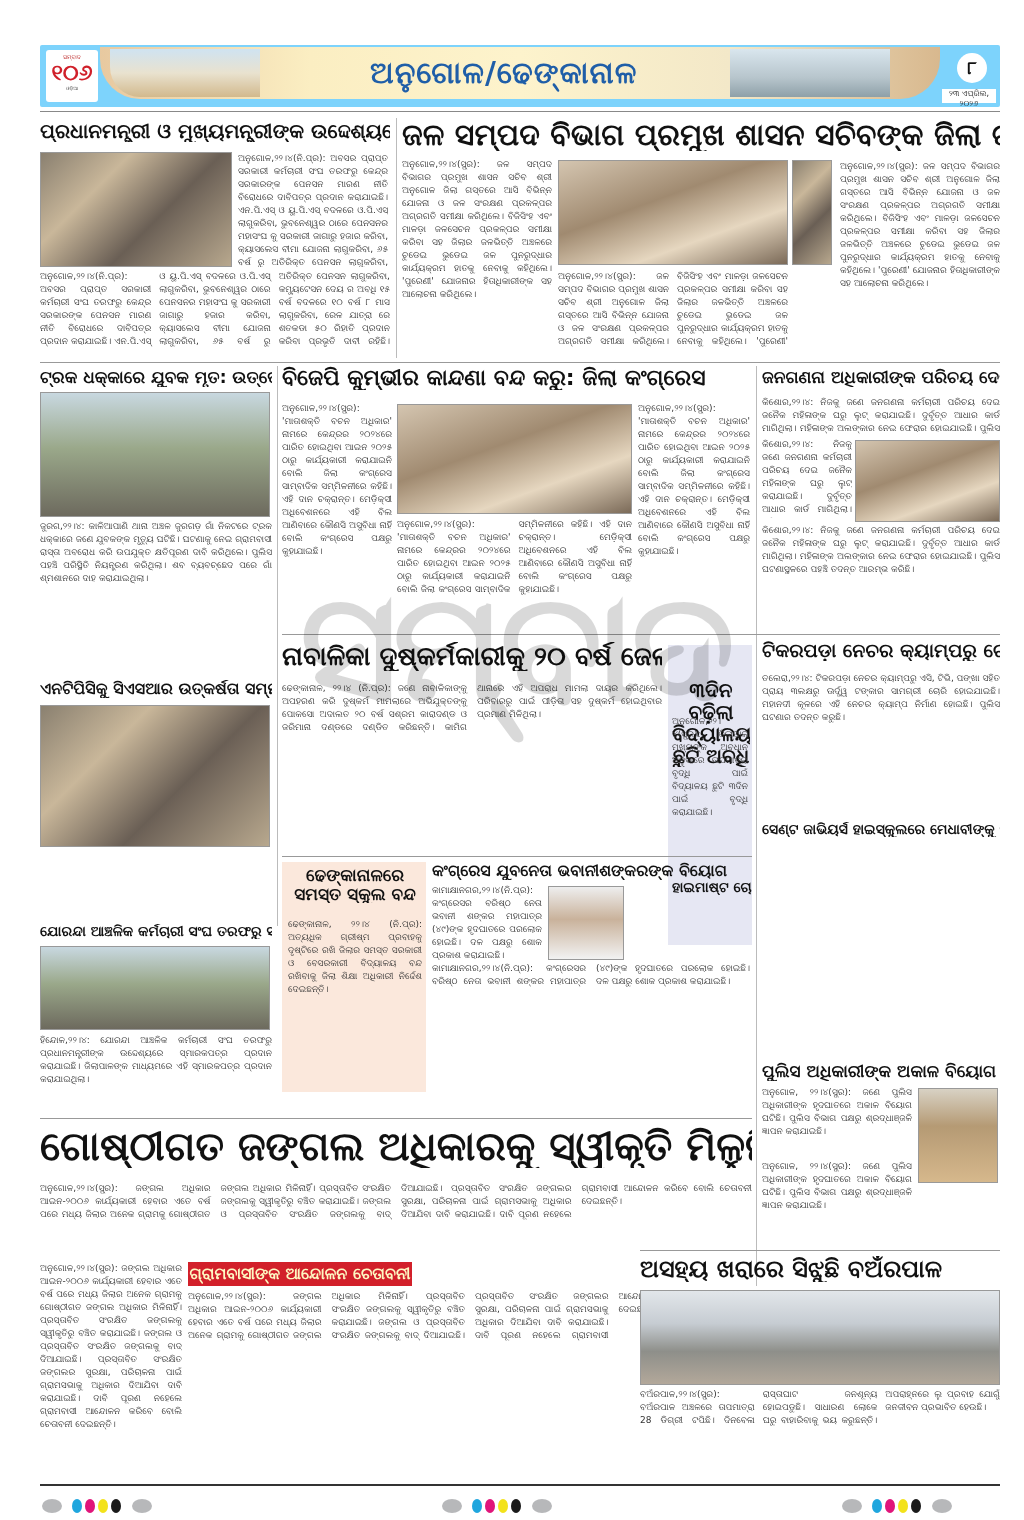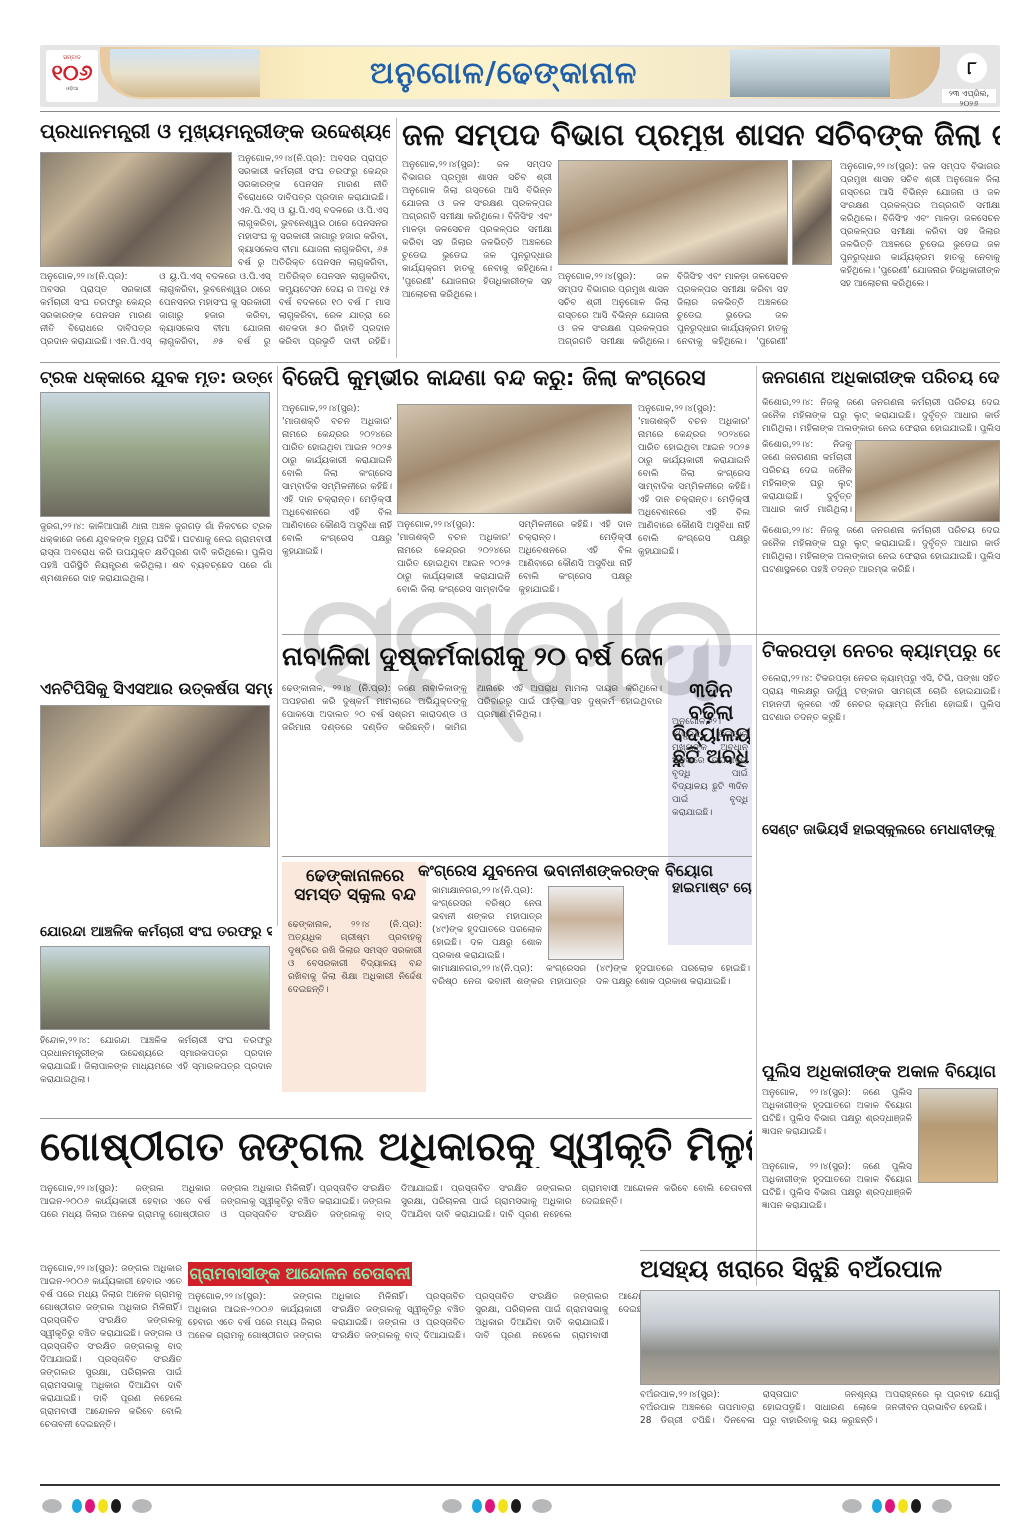"୧୦୬" .masthead { background: #e5e5e5 -> #7dd3fc }
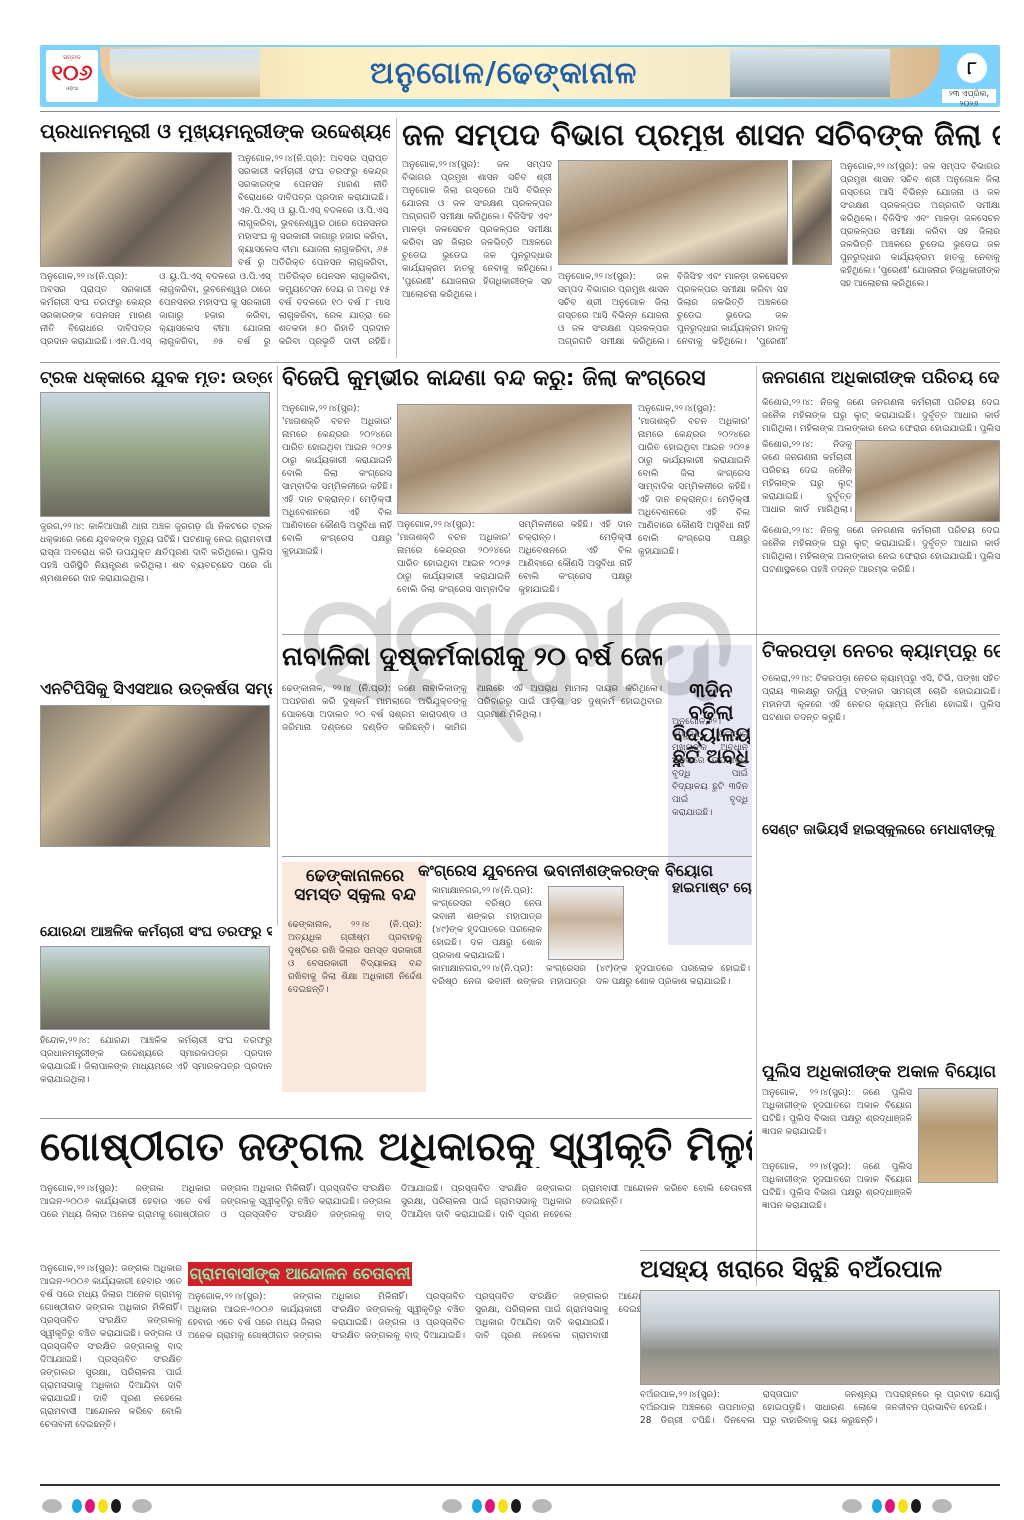"କଂଗ୍ରେସ ଯୁବନେତା ଭବାନୀଶଙ୍କରଙ୍କ ବିୟୋଗ" div.head { left: 378px -> 392px }
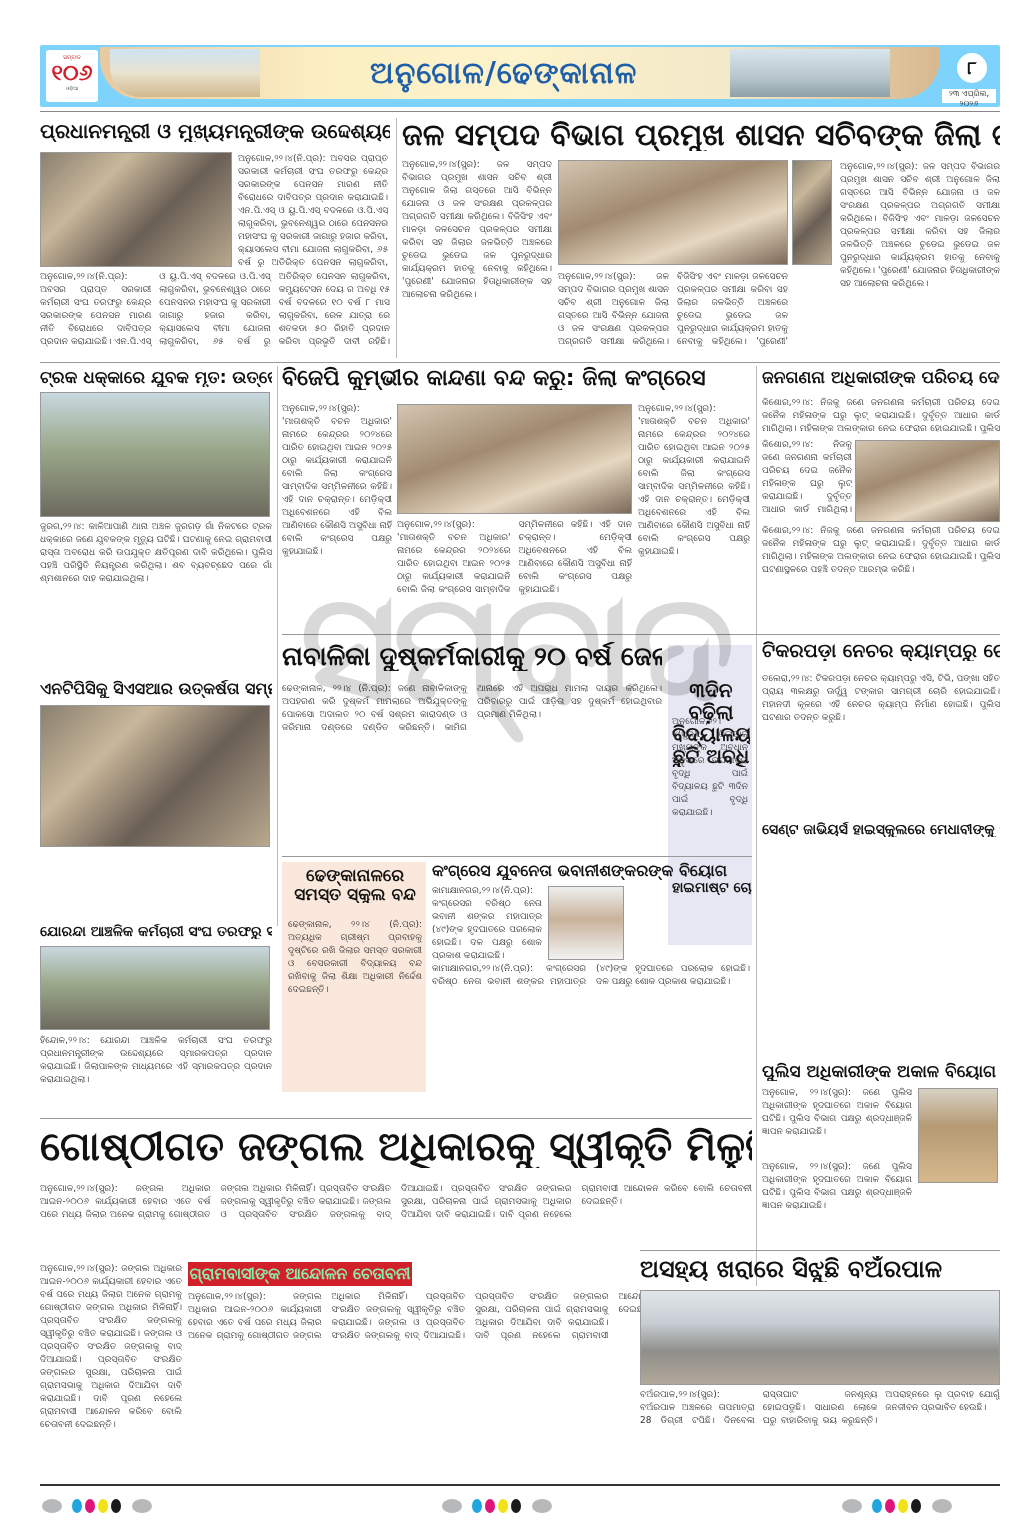"ଗ୍ରାମବାସୀଙ୍କ ଆନ୍ଦୋଳନ ଚେତାବନୀ" .redbar { color: #86efac -> #fef9c3 }
